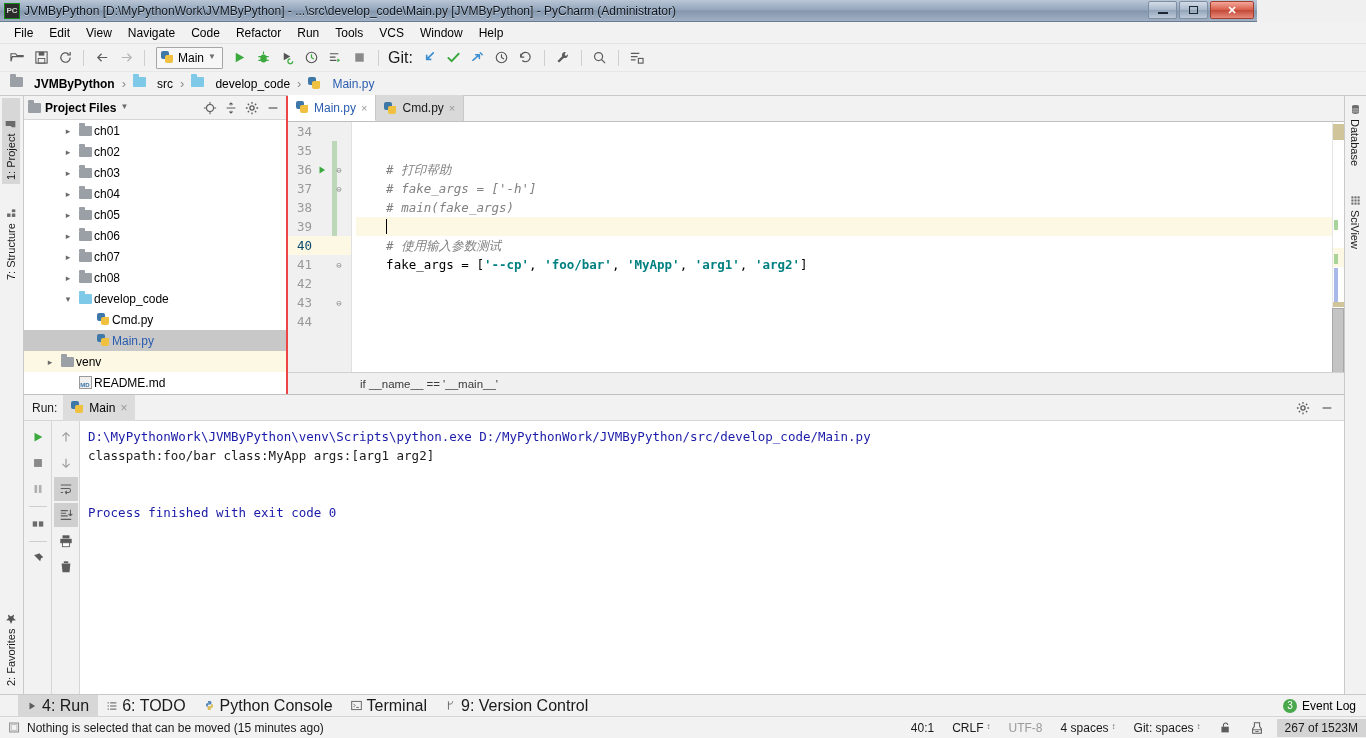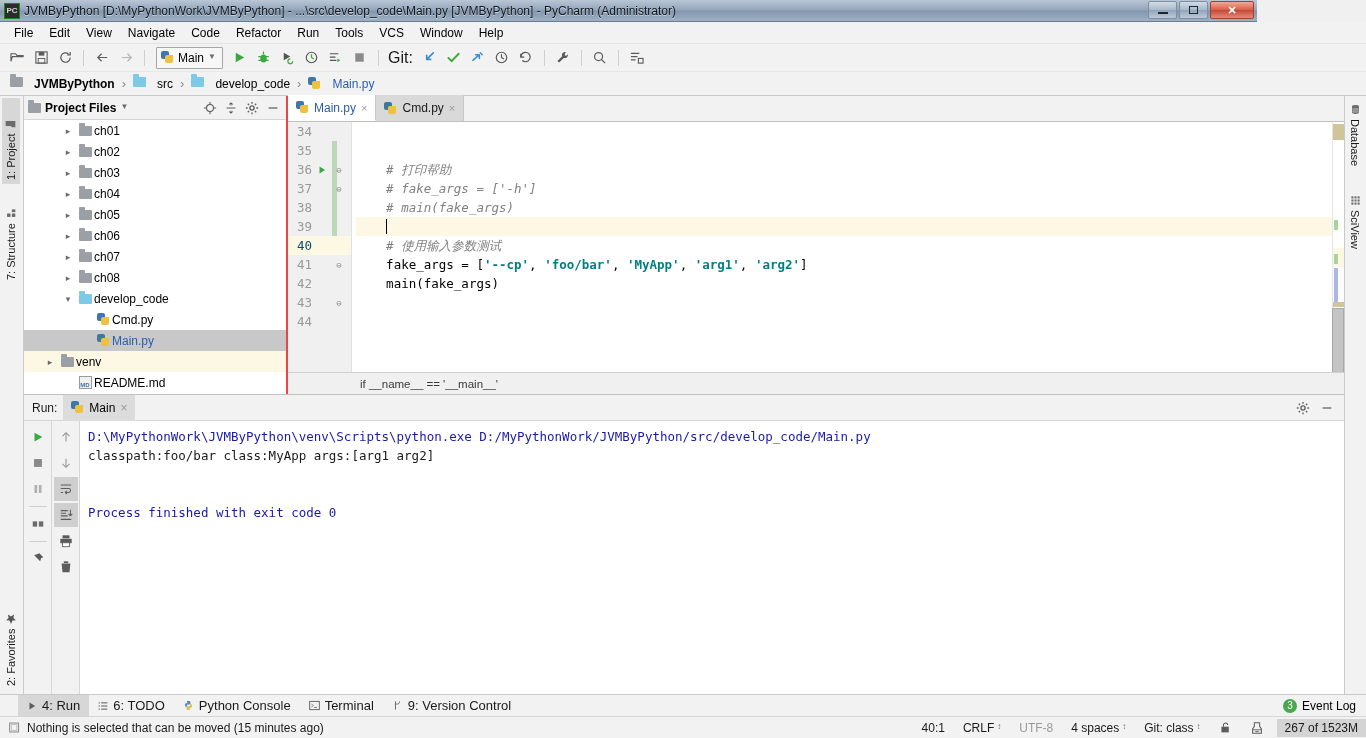"main(fake_args)" div.cline { html: <div><span> main(fake_args)</span></div> -> none }
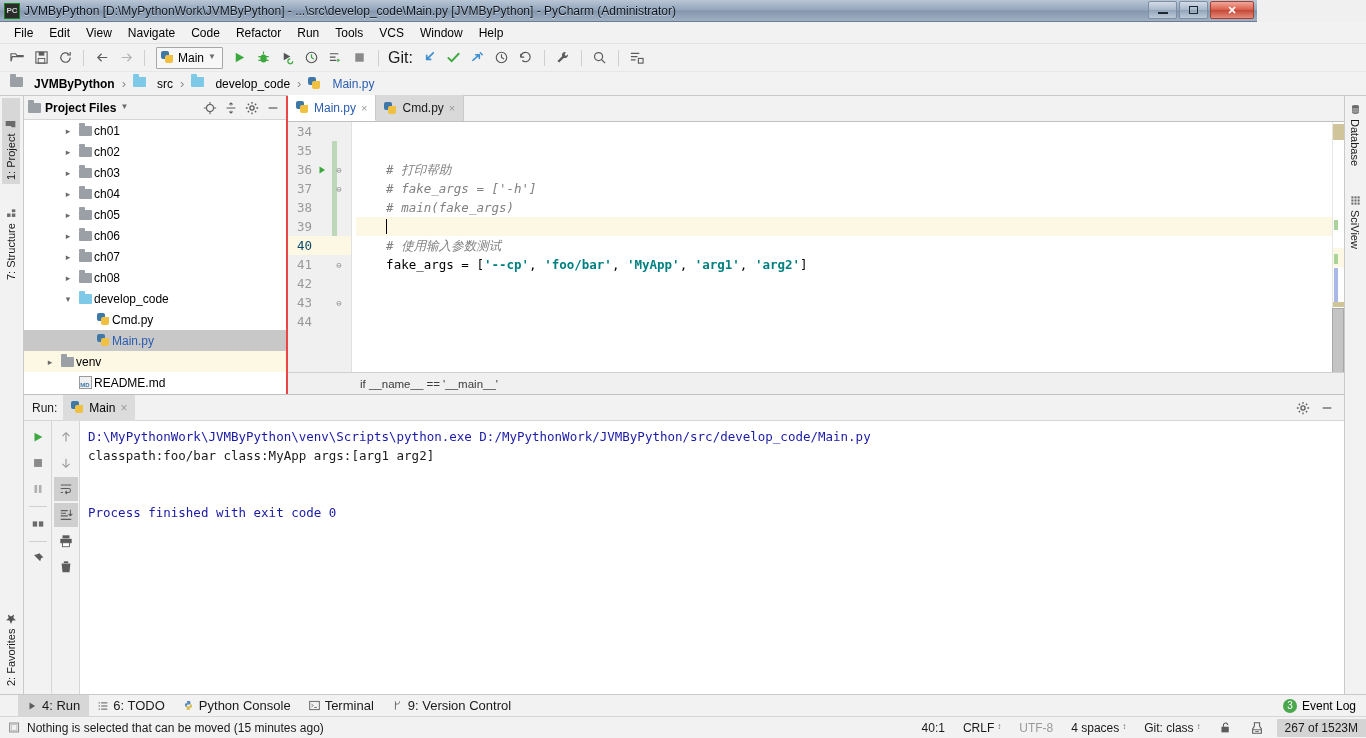"4: Run" .btab { font-size: 13px -> 16px }
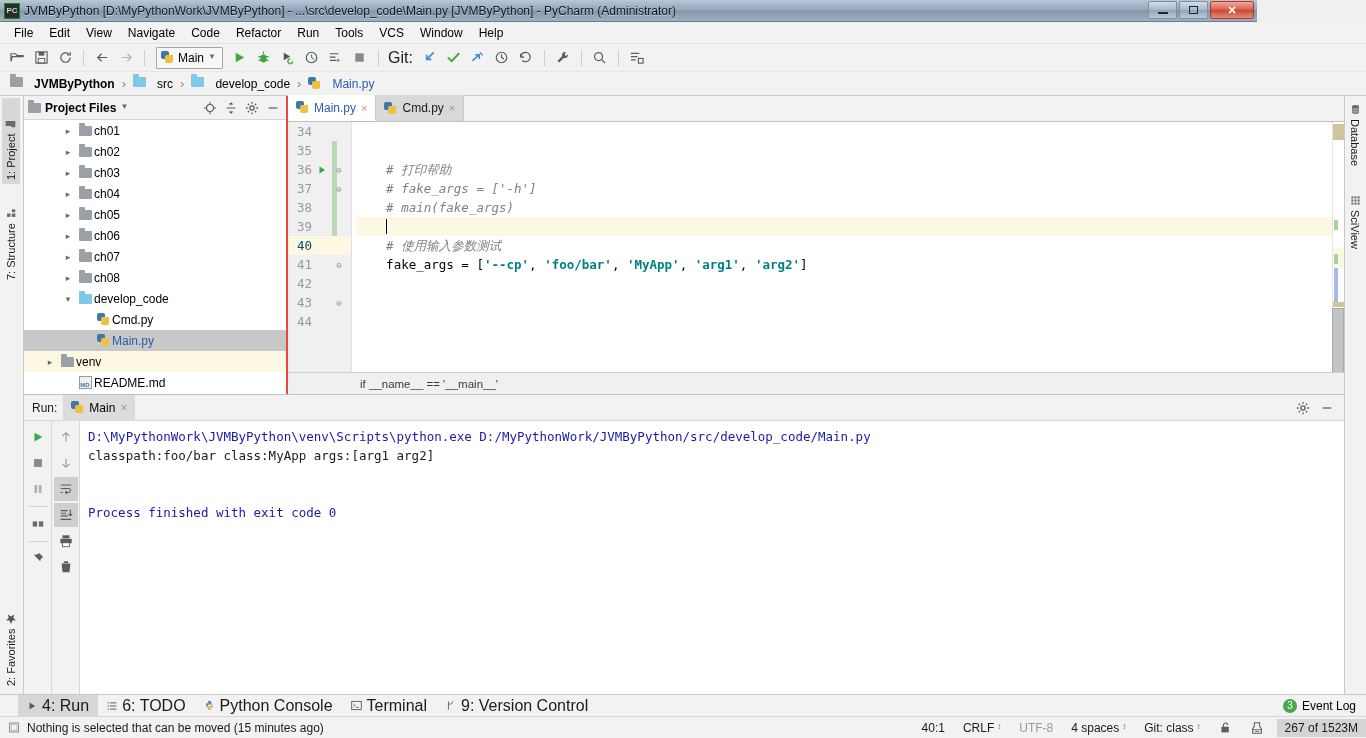"Git: class" span { text: class -> spaces }
